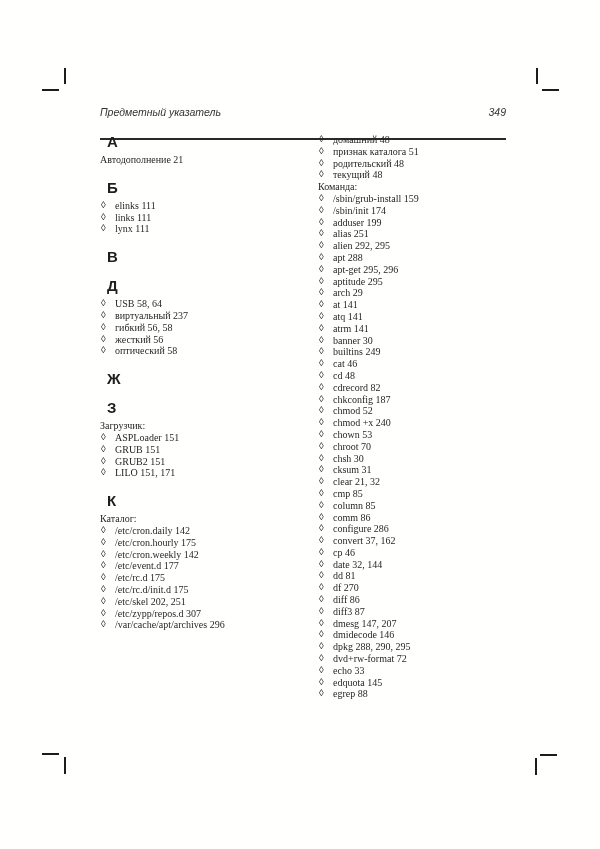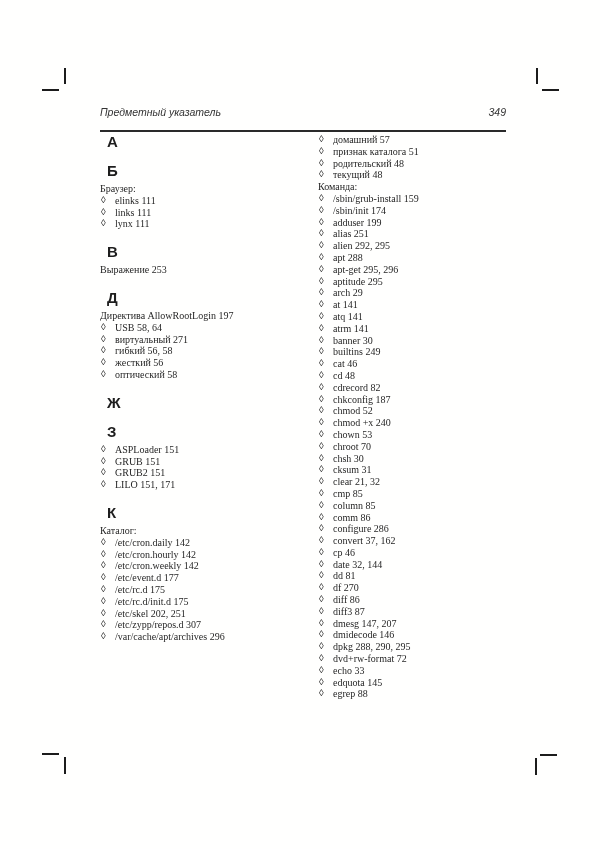"Предметный указатель" .runhead { padding-bottom: 12px -> 20px }
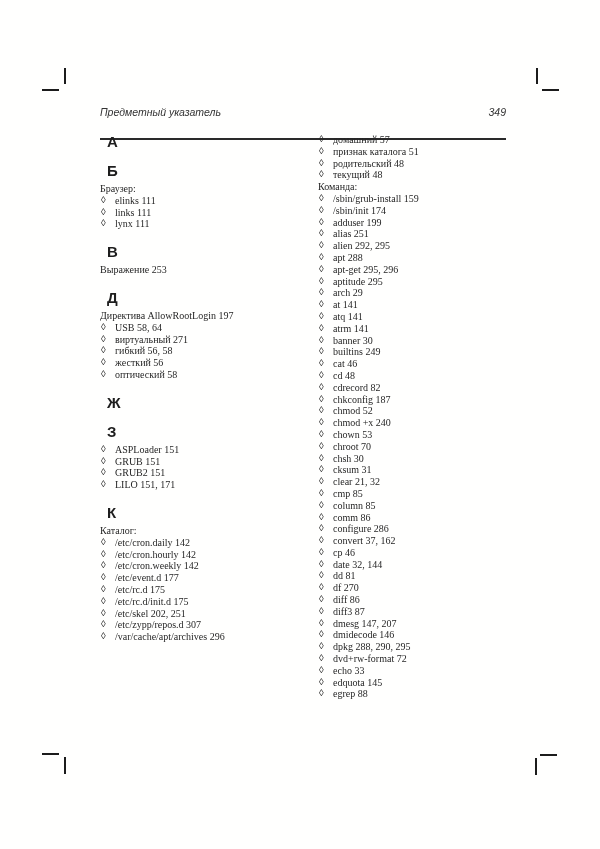"домашний 57" span { text: 57 -> 48 }
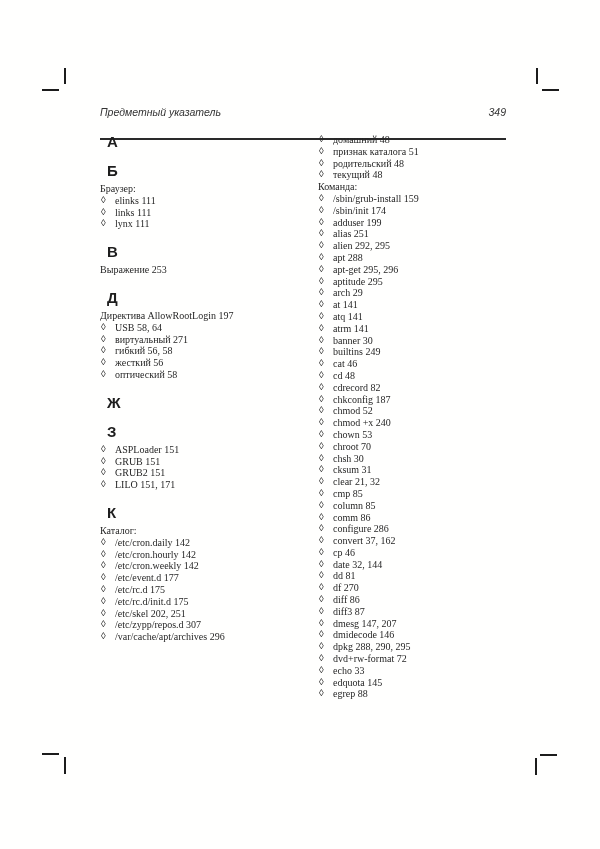"Автодополнение 21" div.idx-entry { html: none -> <div>Автодополнение 21</div> }
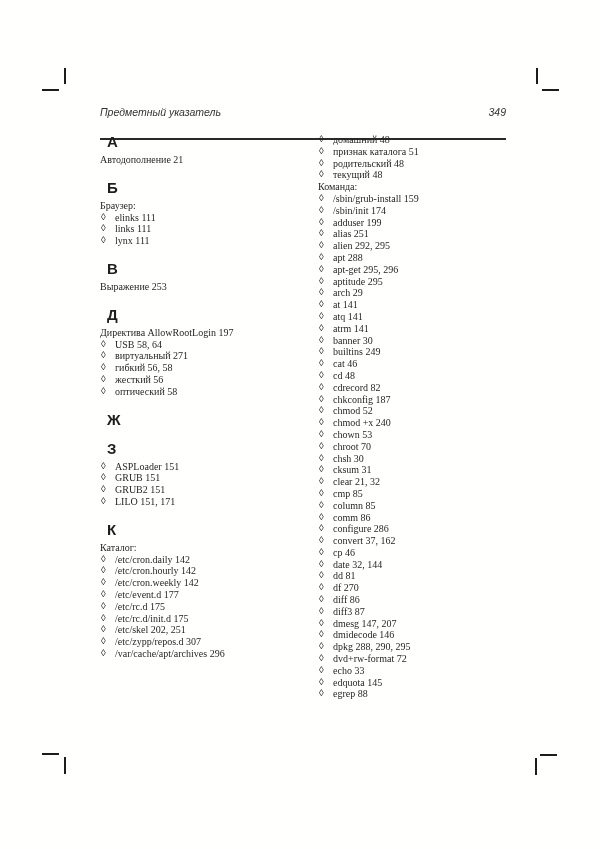"Браузер:" div.idx-entry { html: <div>Браузер:</div> -> none }
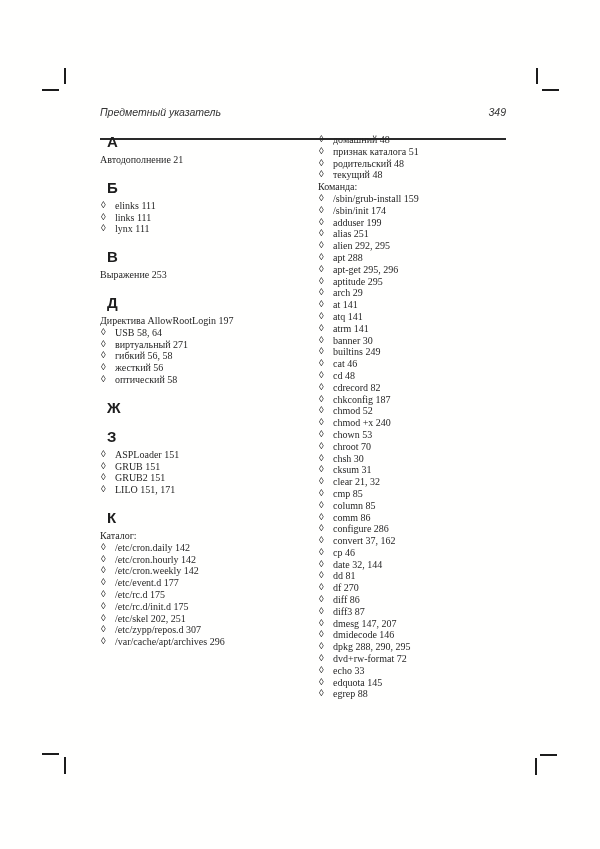"Выражение 253" div.idx-entry { html: <div>Выражение 253</div> -> none }
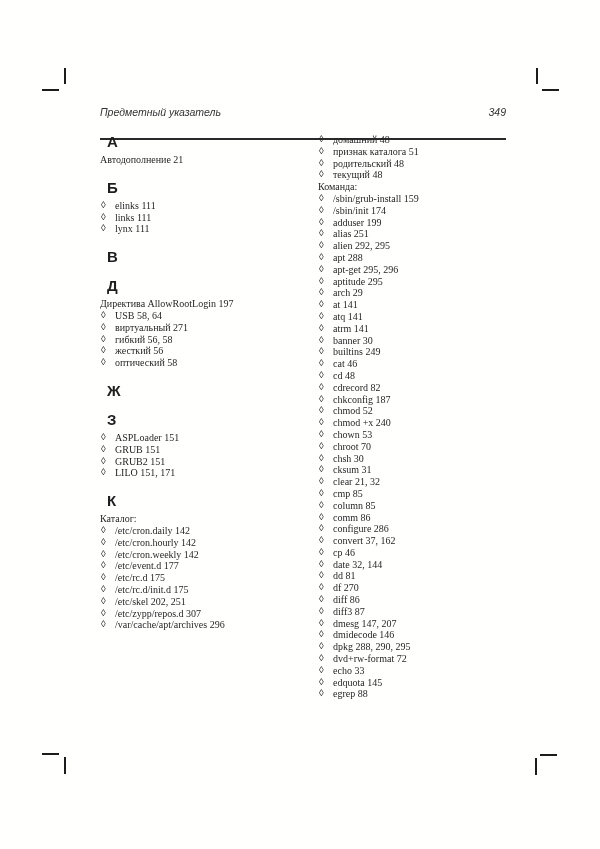"Директива AllowRootLogin 197" div.idx-entry { html: <div>Директива AllowRootLogin 197</div> -> none }
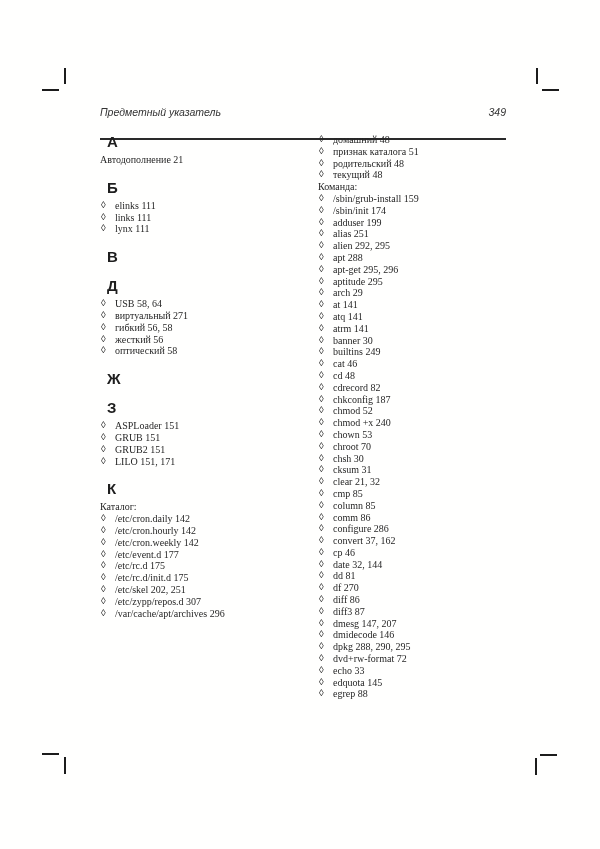"виртуальный 271" span { text: 271 -> 237 }
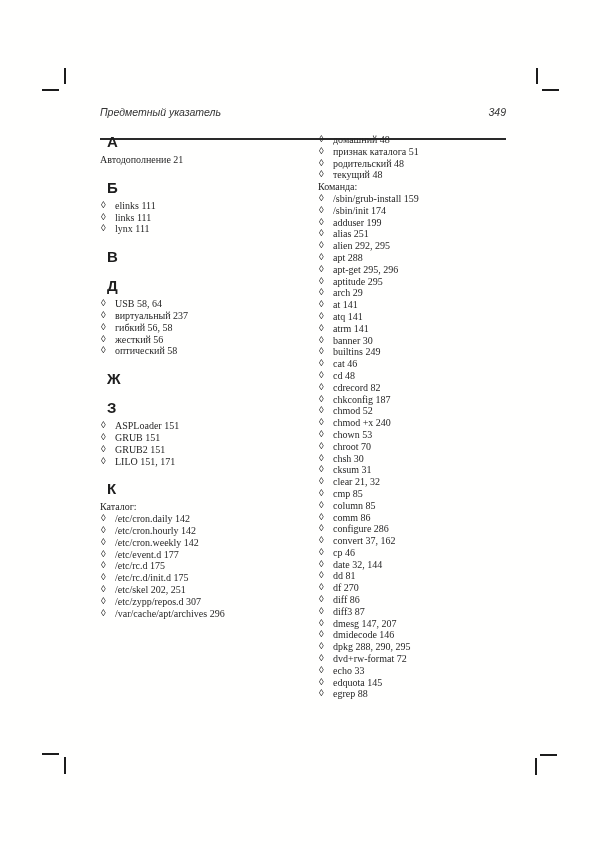"Загрузчик:" div.idx-entry { html: none -> <div>Загрузчик:</div> }
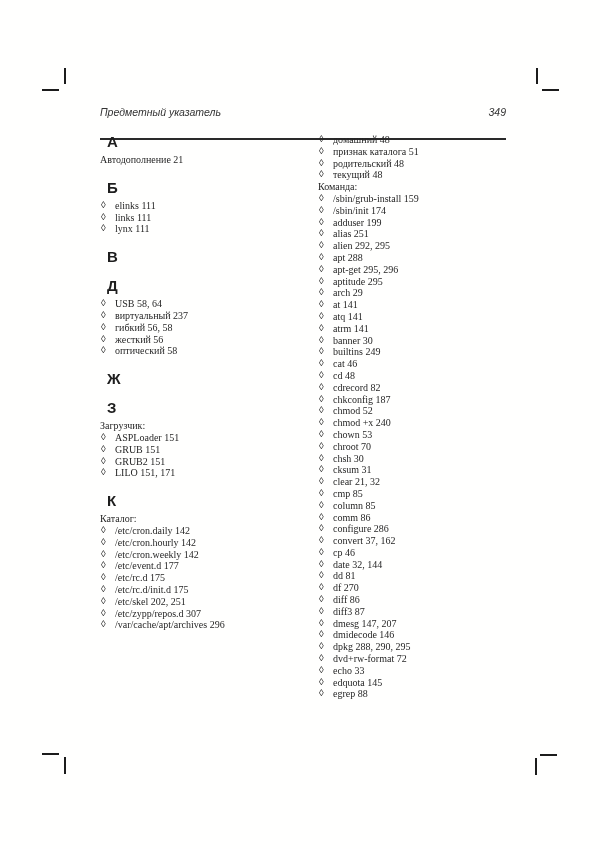"/etc/cron.hourly 142" span { text: 142 -> 175 }
